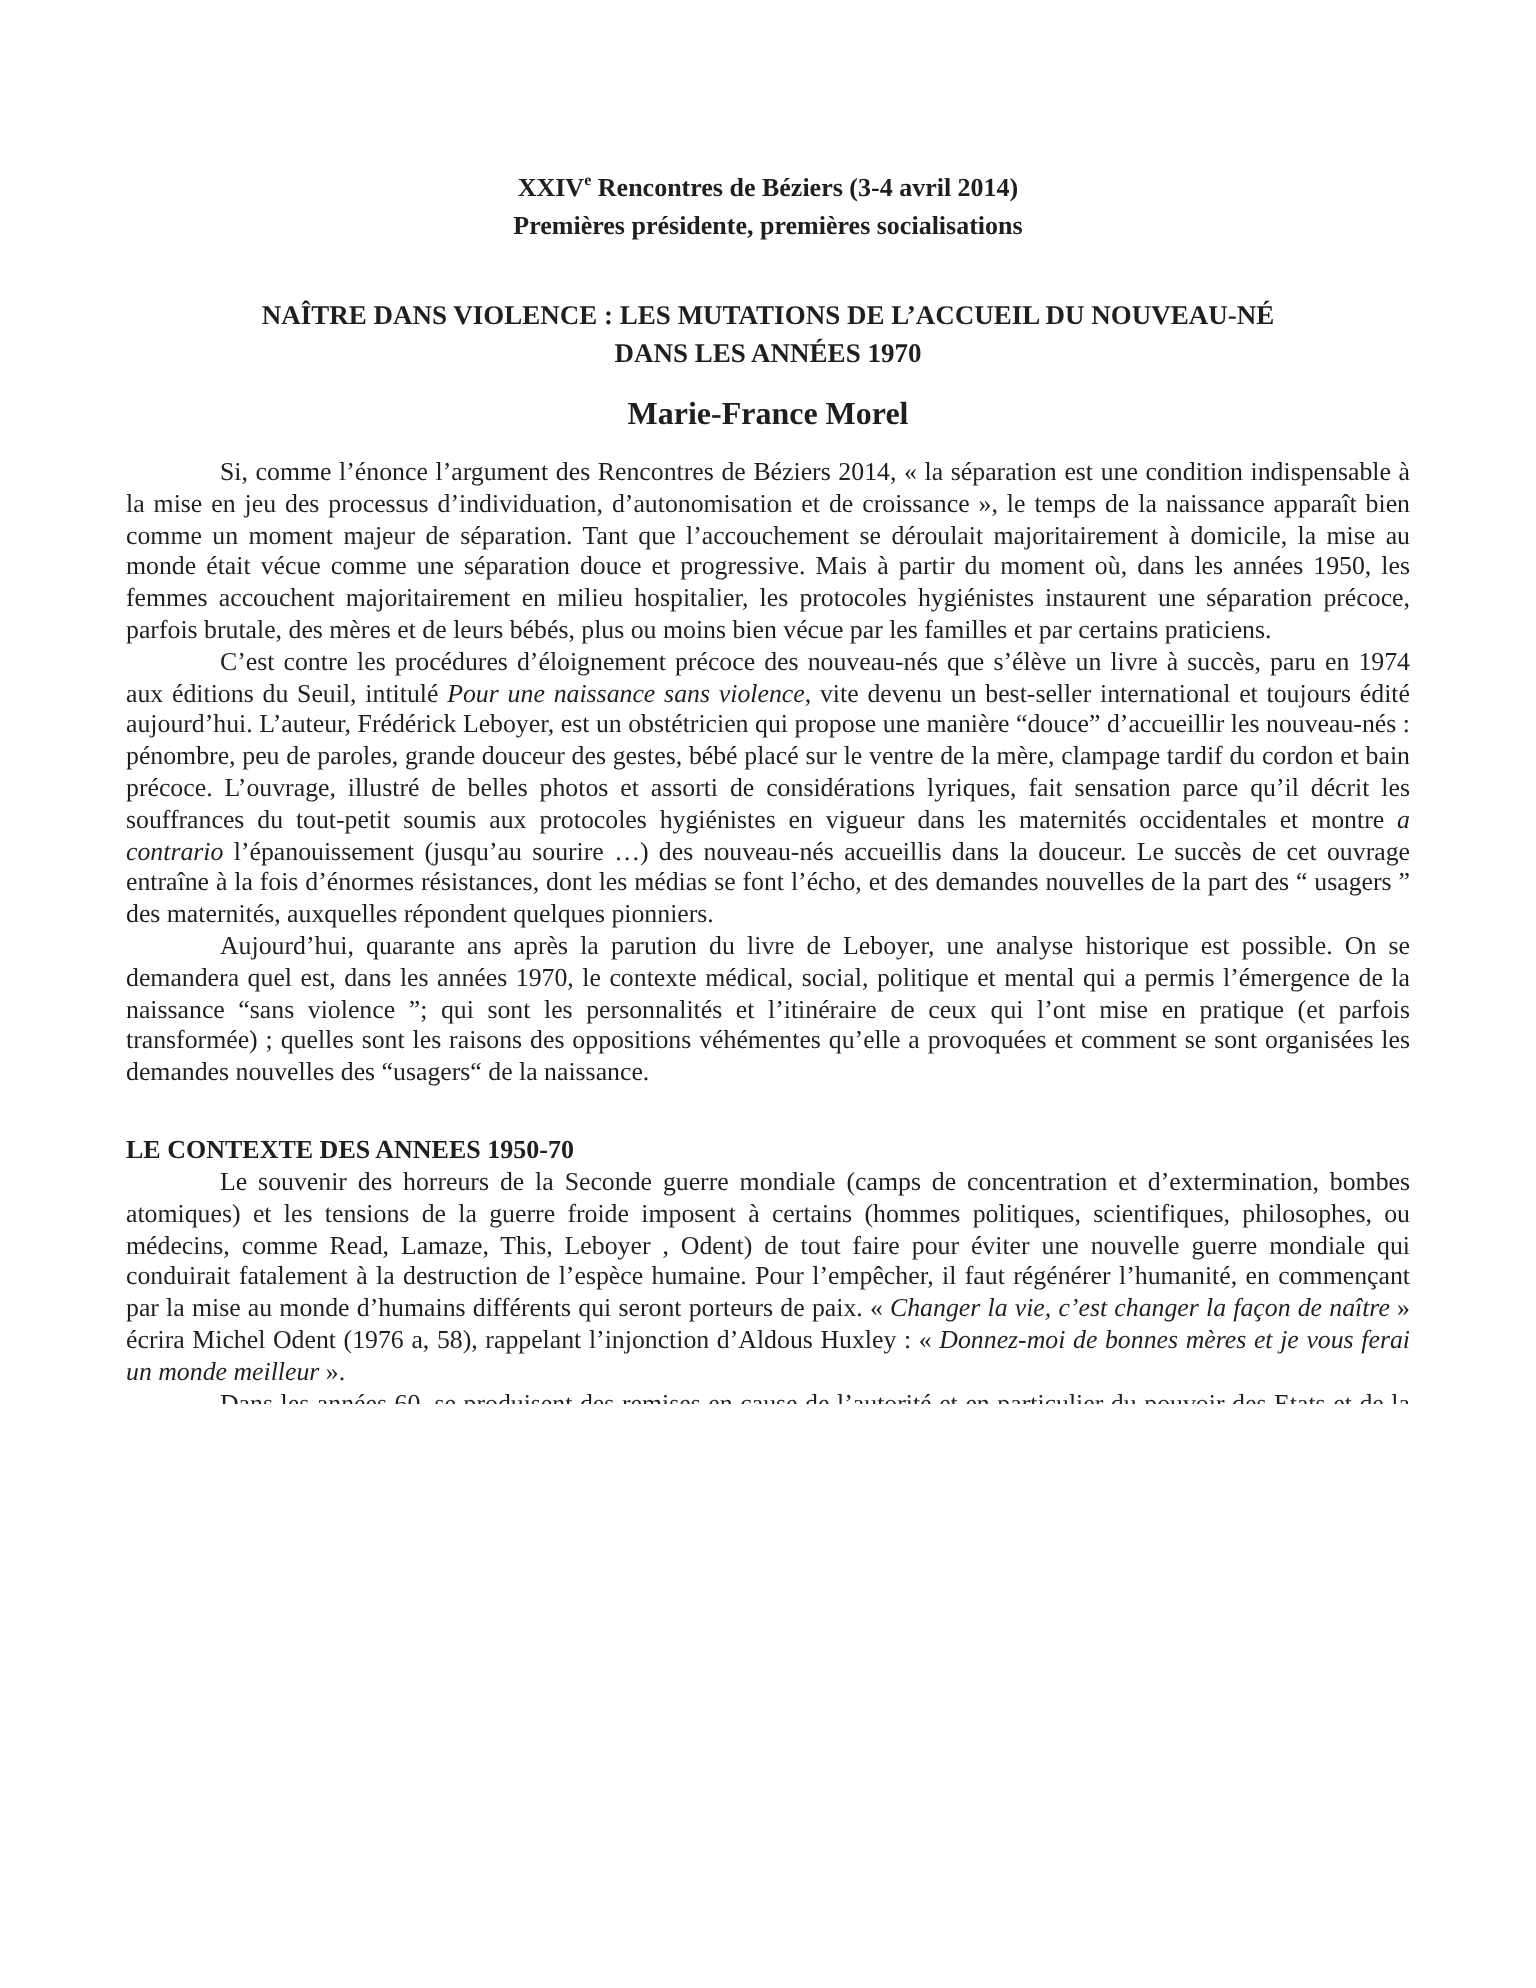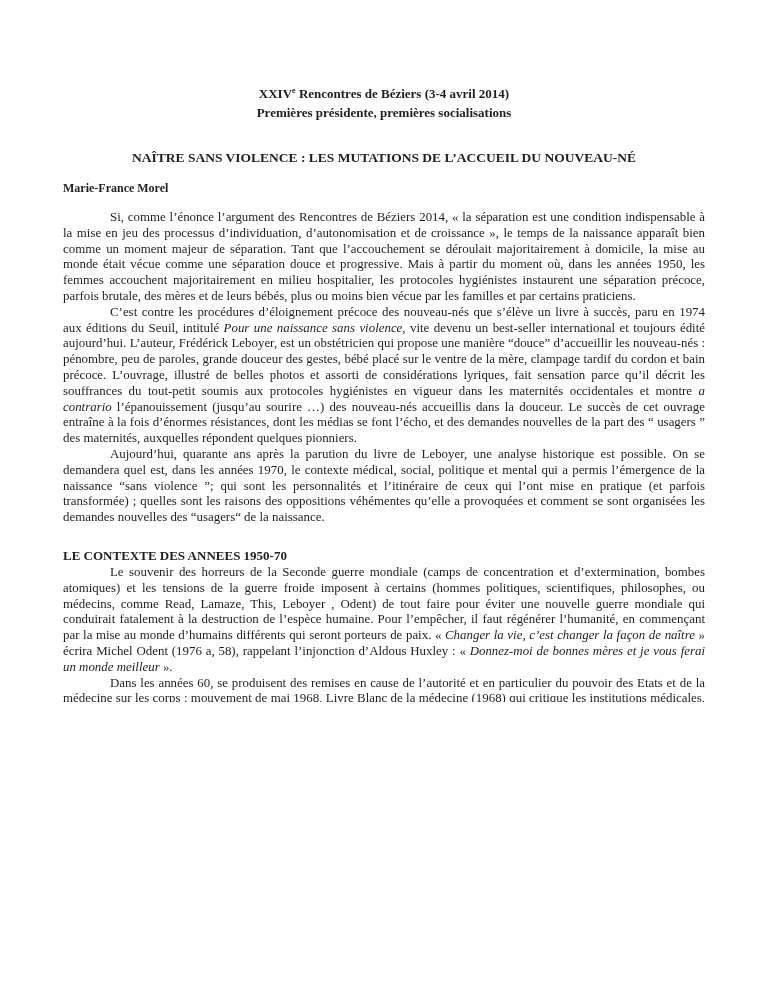"NAÎTRE SANS VIOLENCE : LES" div { text: SANS -> DANS }
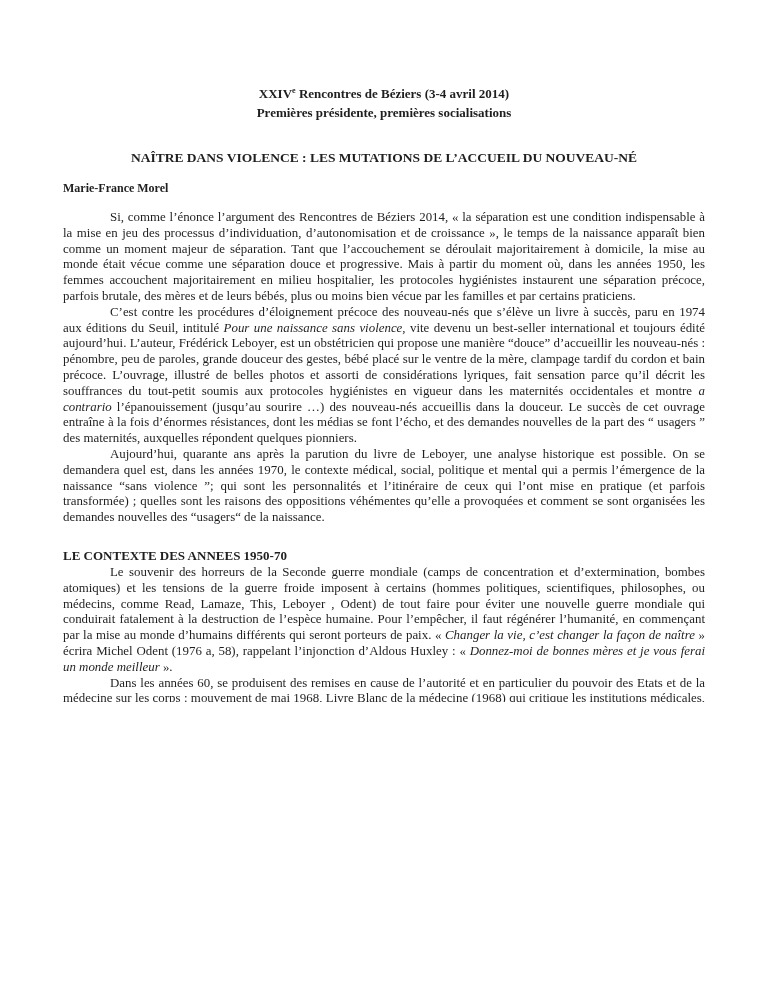"DANS LES ANNÉES 1970" div { html: none -> <div>DANS LES ANNÉES 1970</div> }
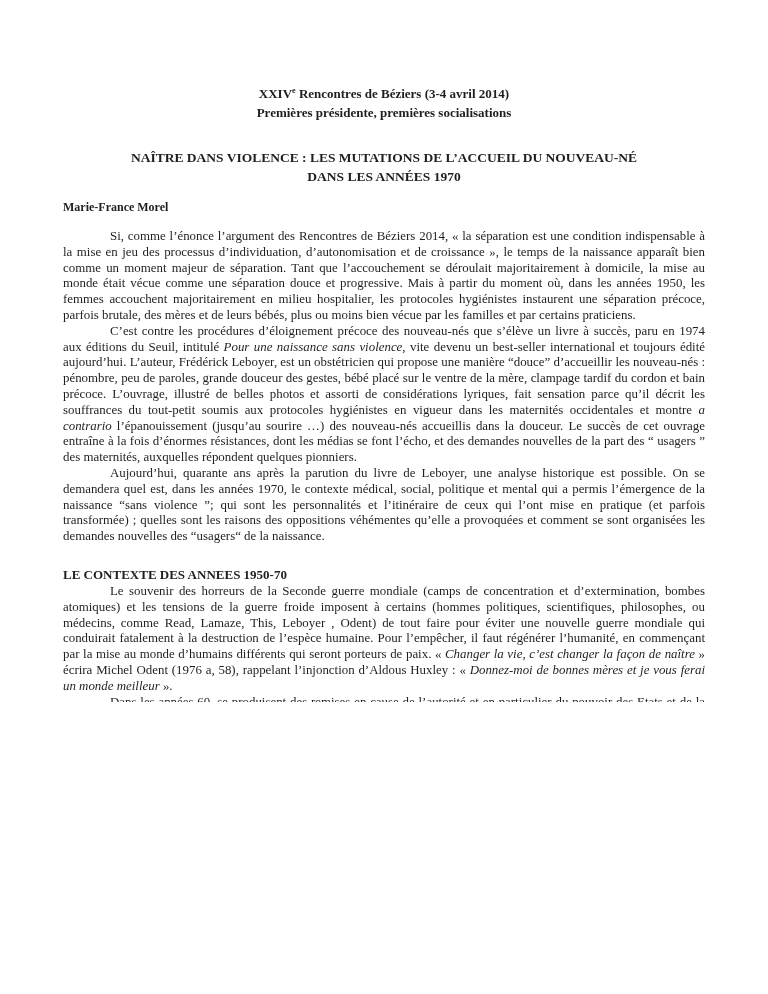"Marie-France Morel" .doc-author { font-size: 12px -> 16px; text-align: left -> center }
